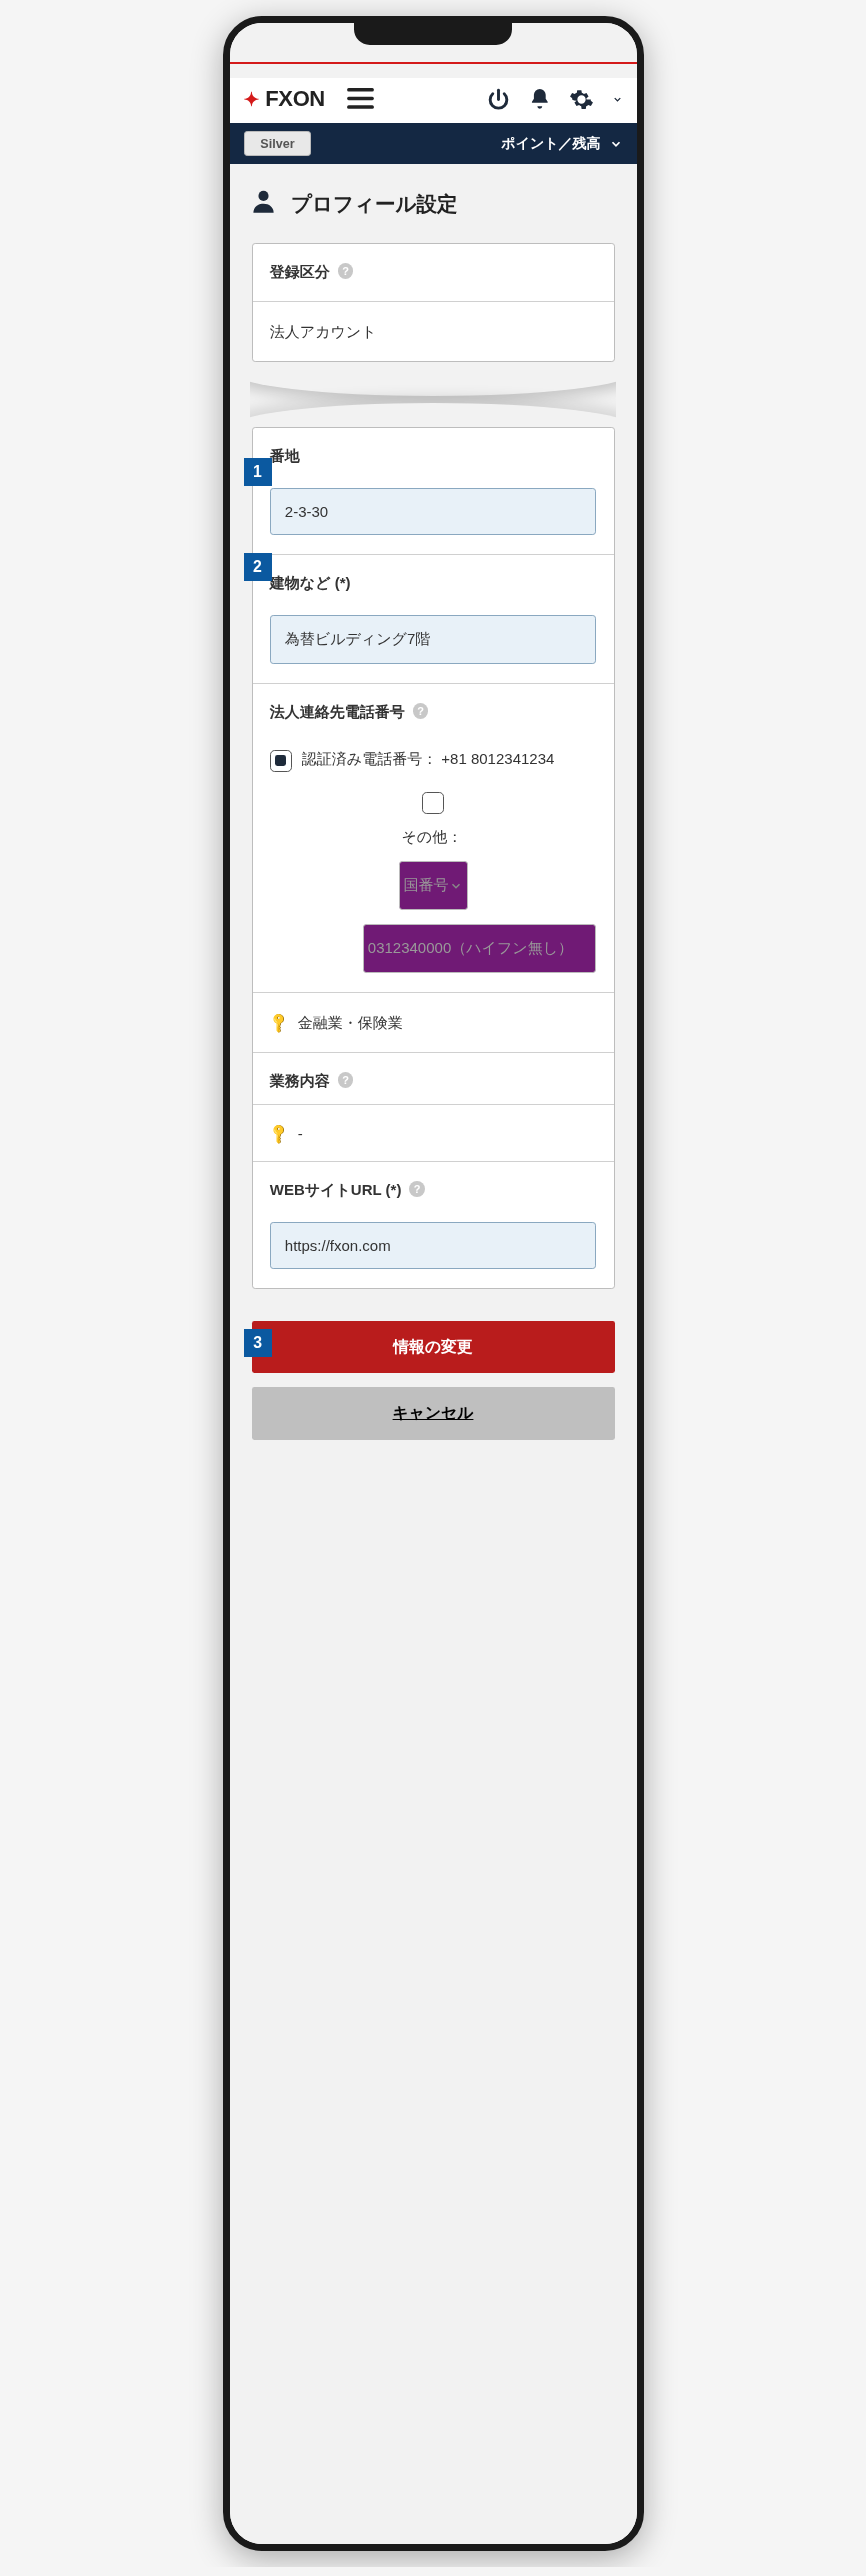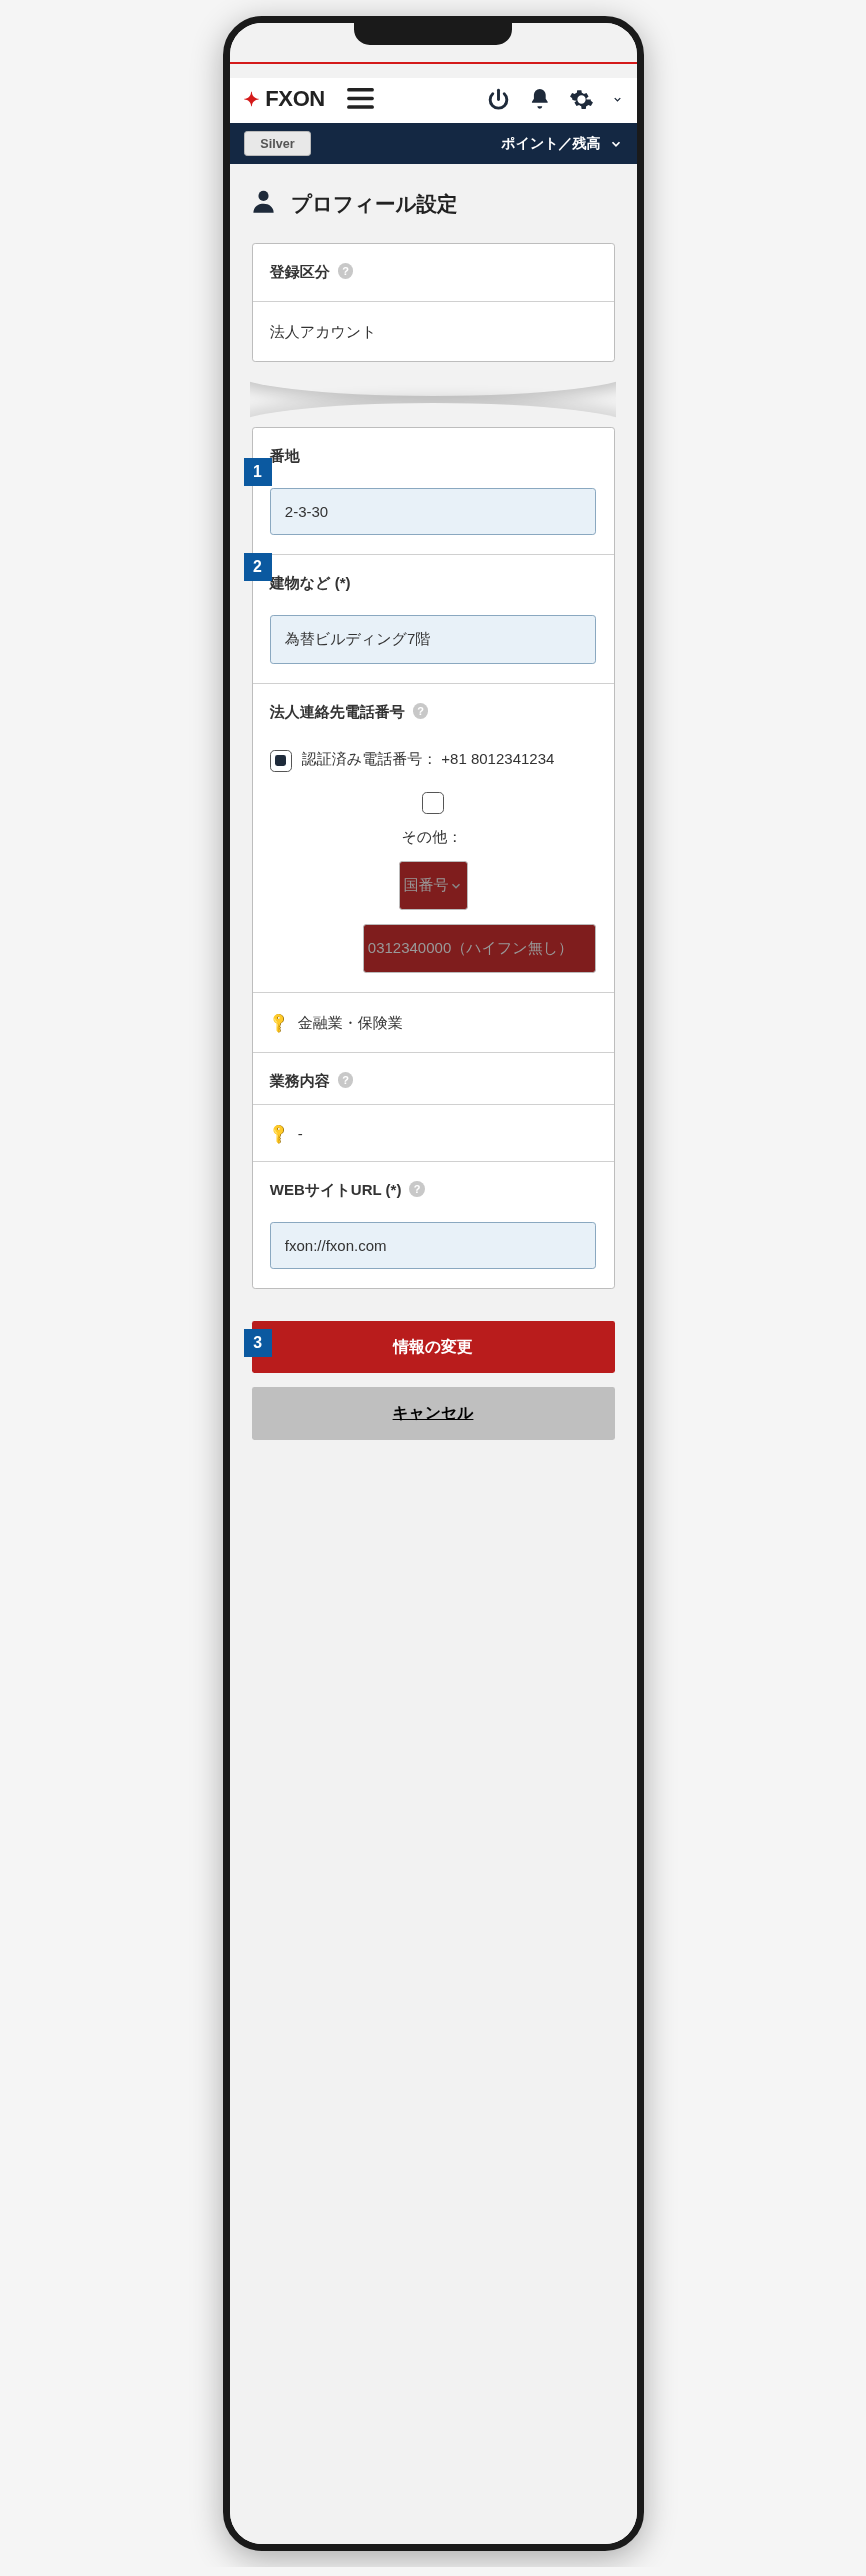"国番号" .select-like, .phone-input { background: #7f1d1d -> #701a75 }
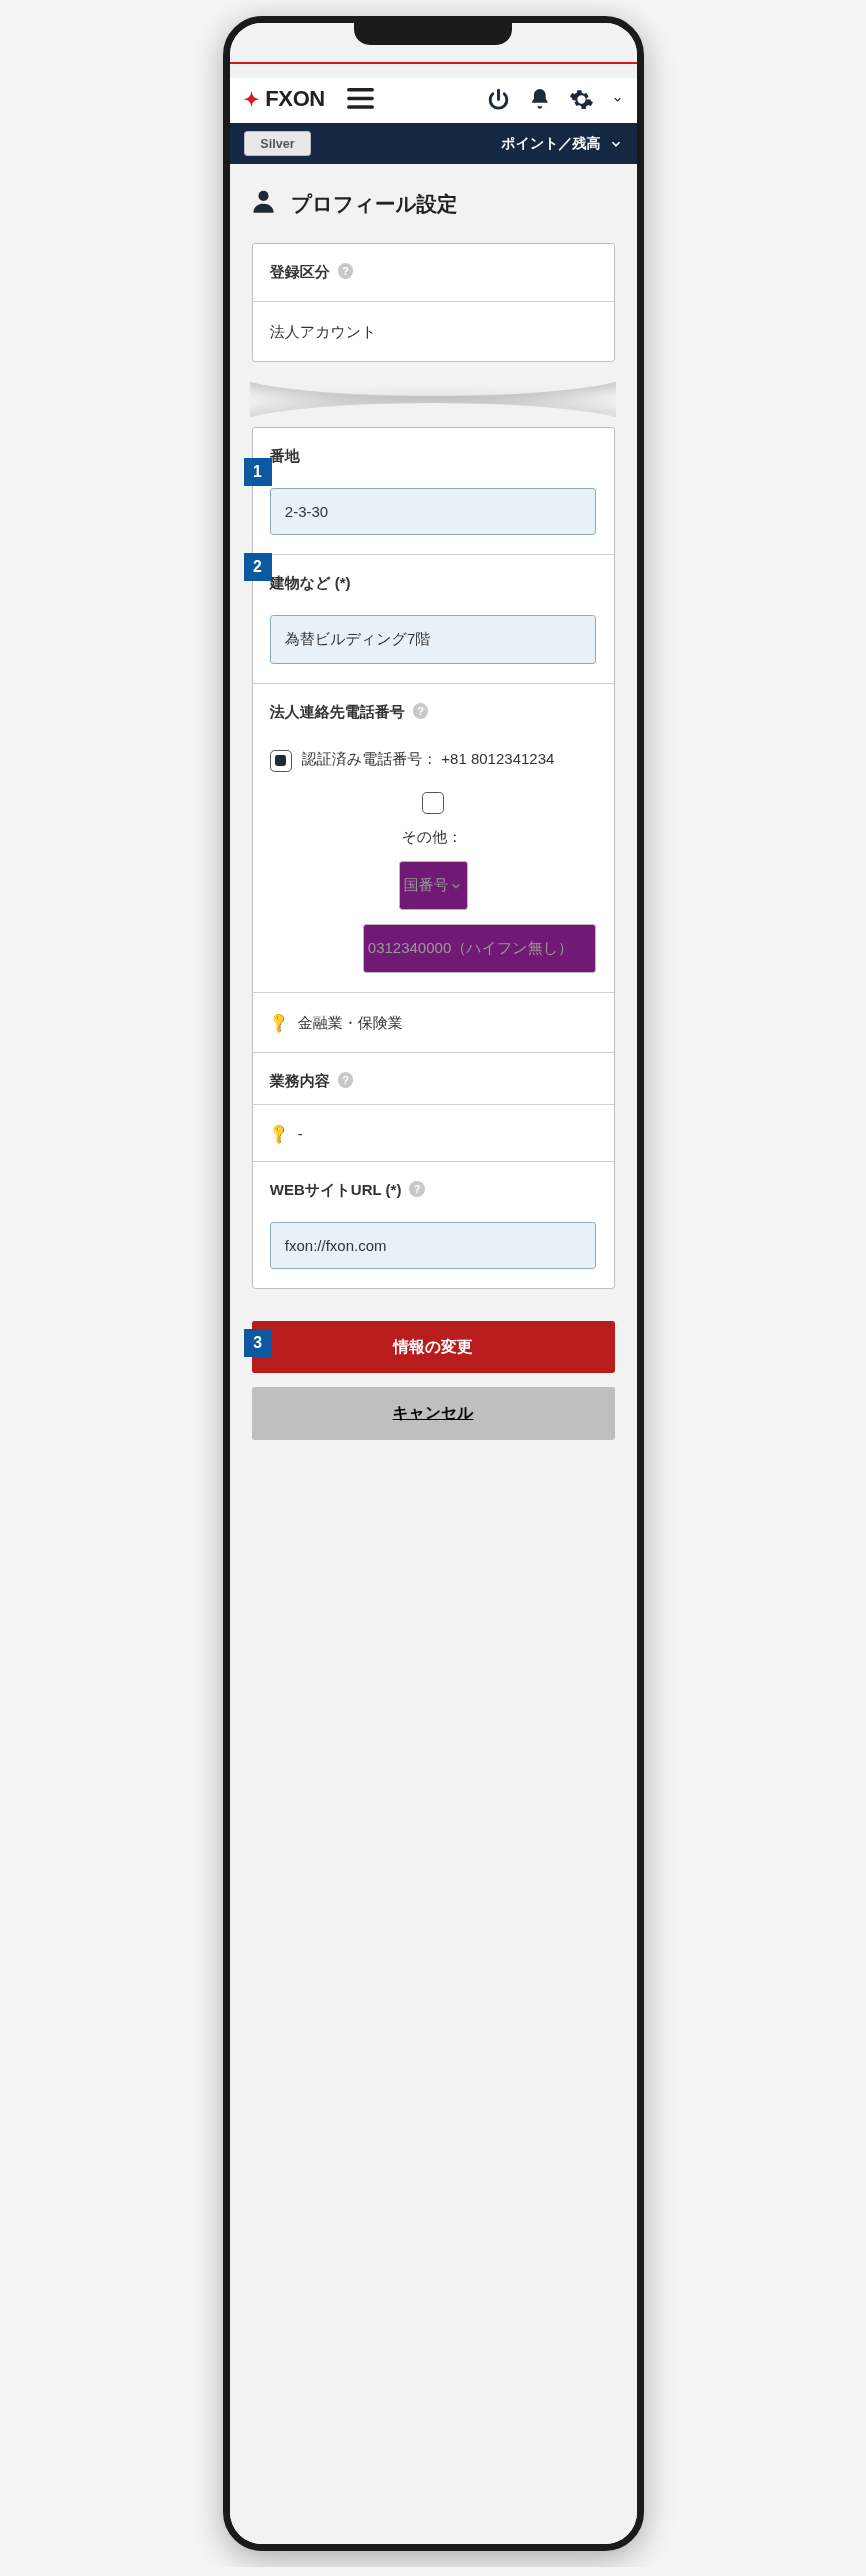"fxon://fxon.com" div.input-like { text: fxon://fxon.com -> https://fxon.com }
